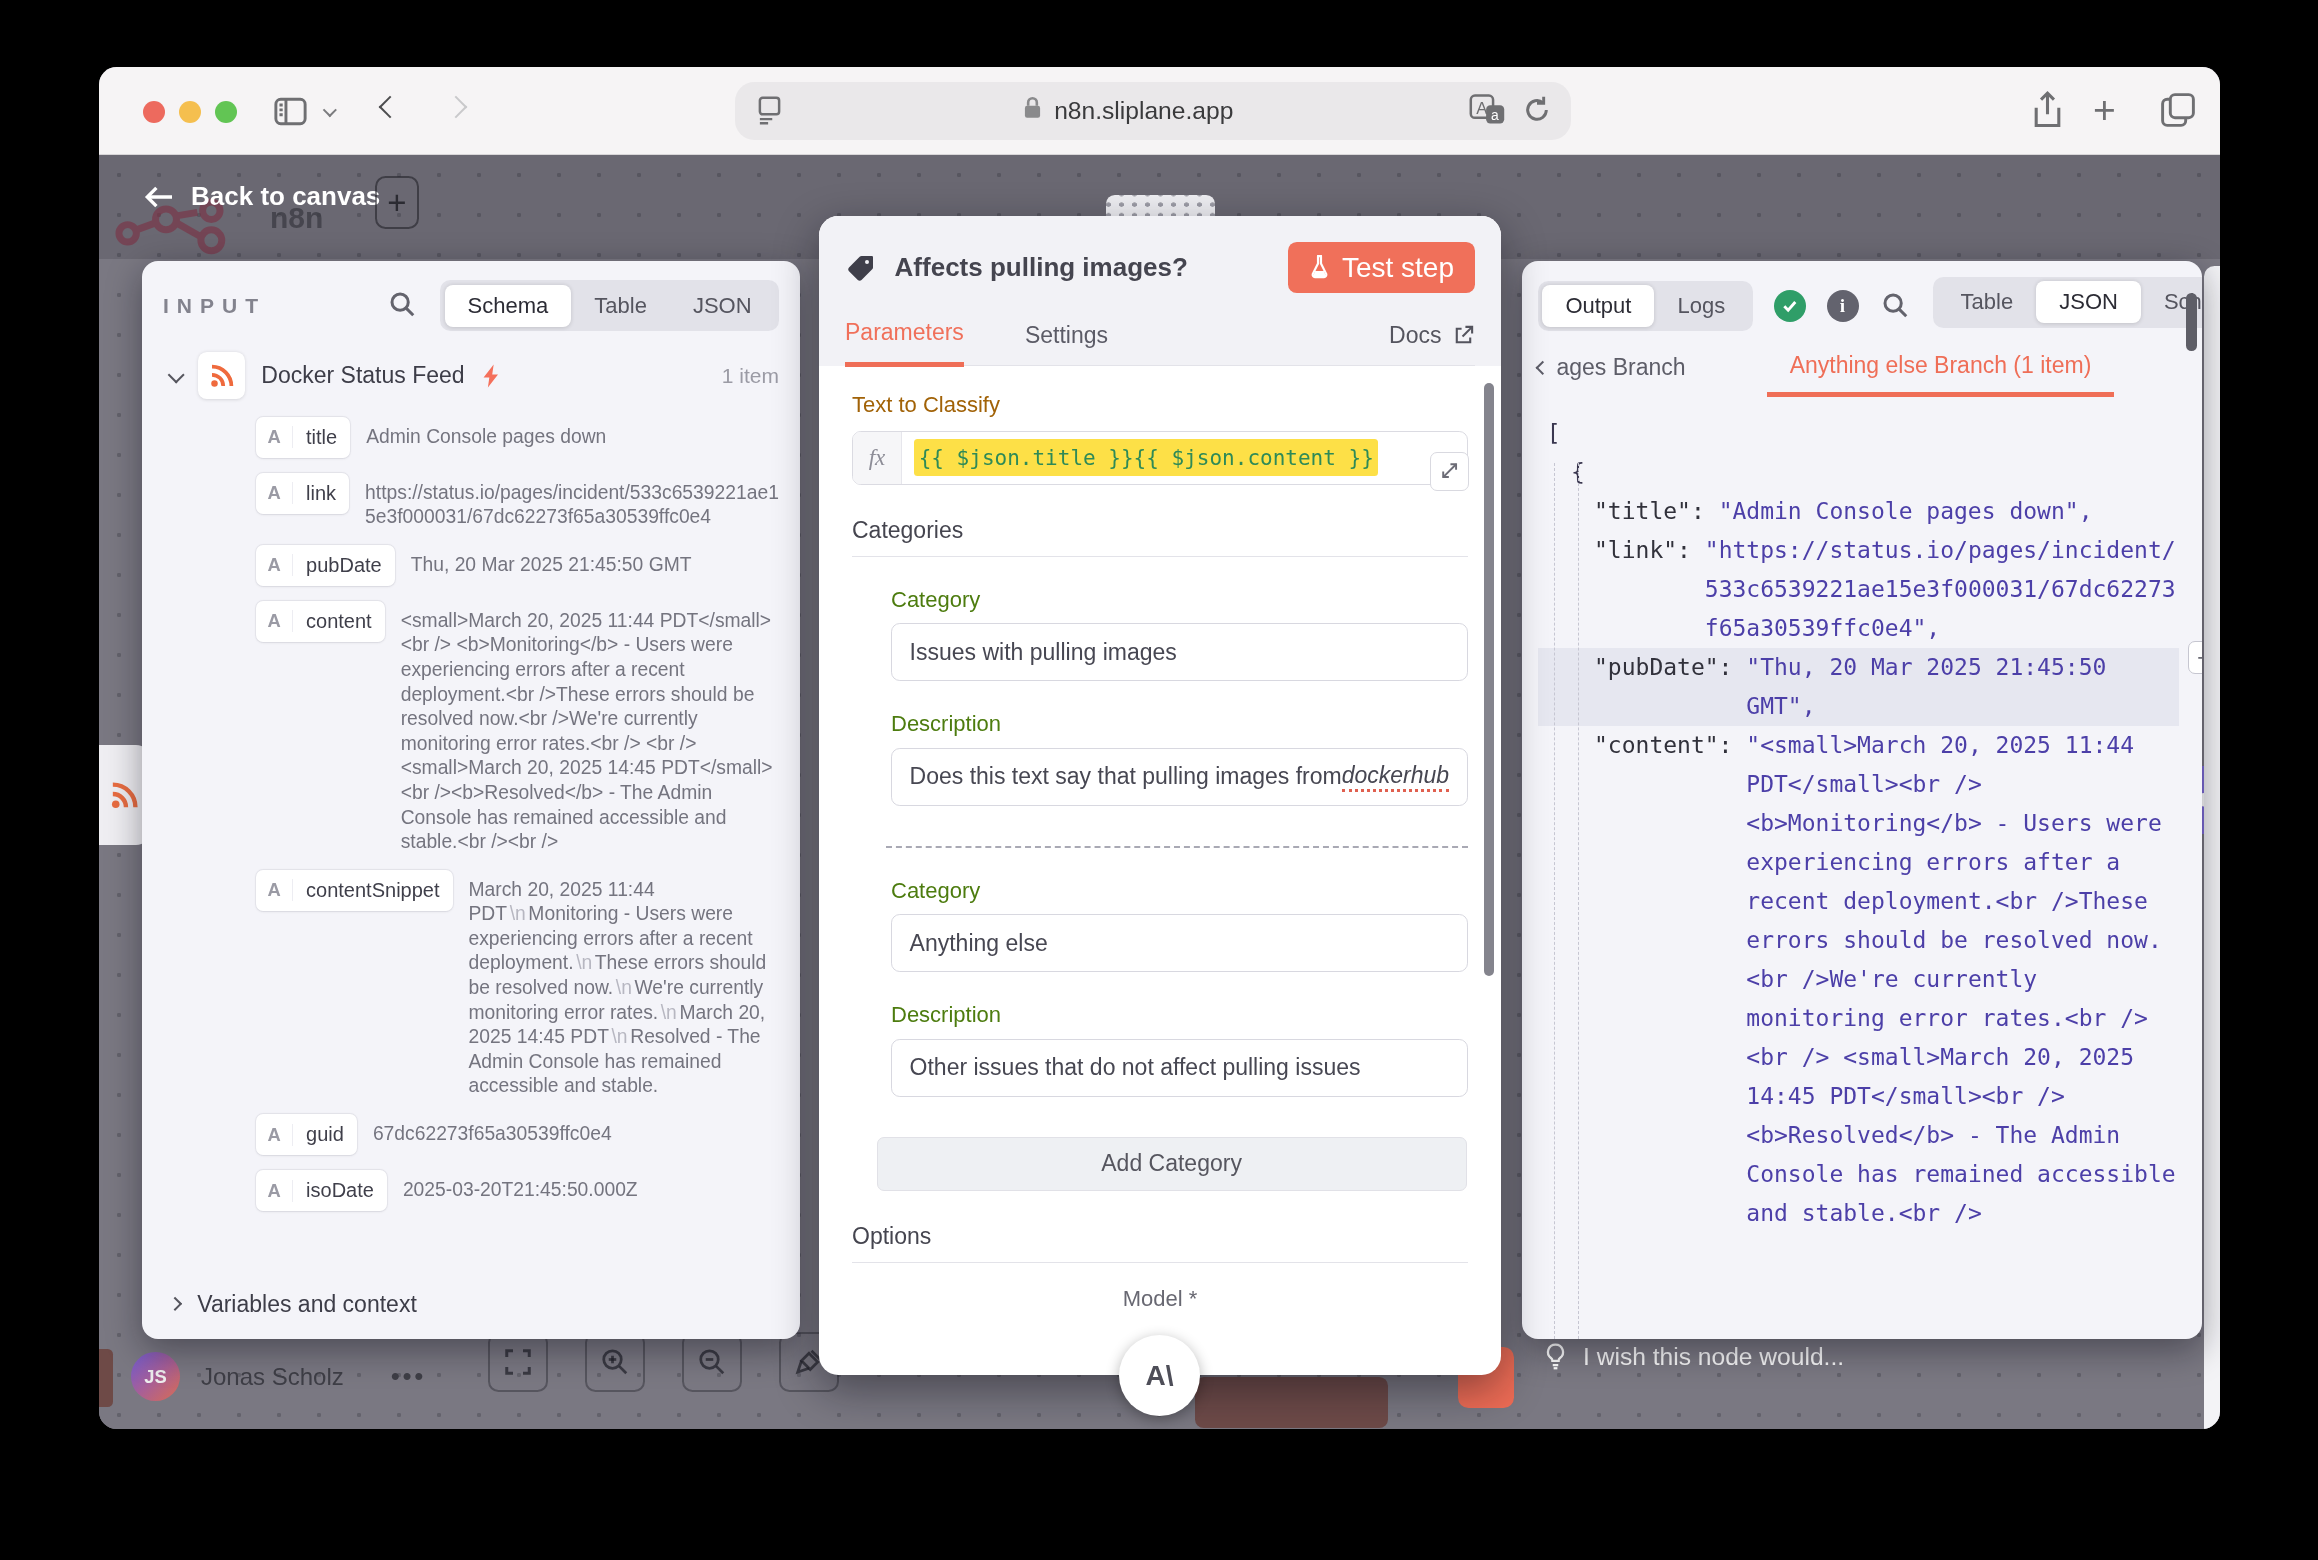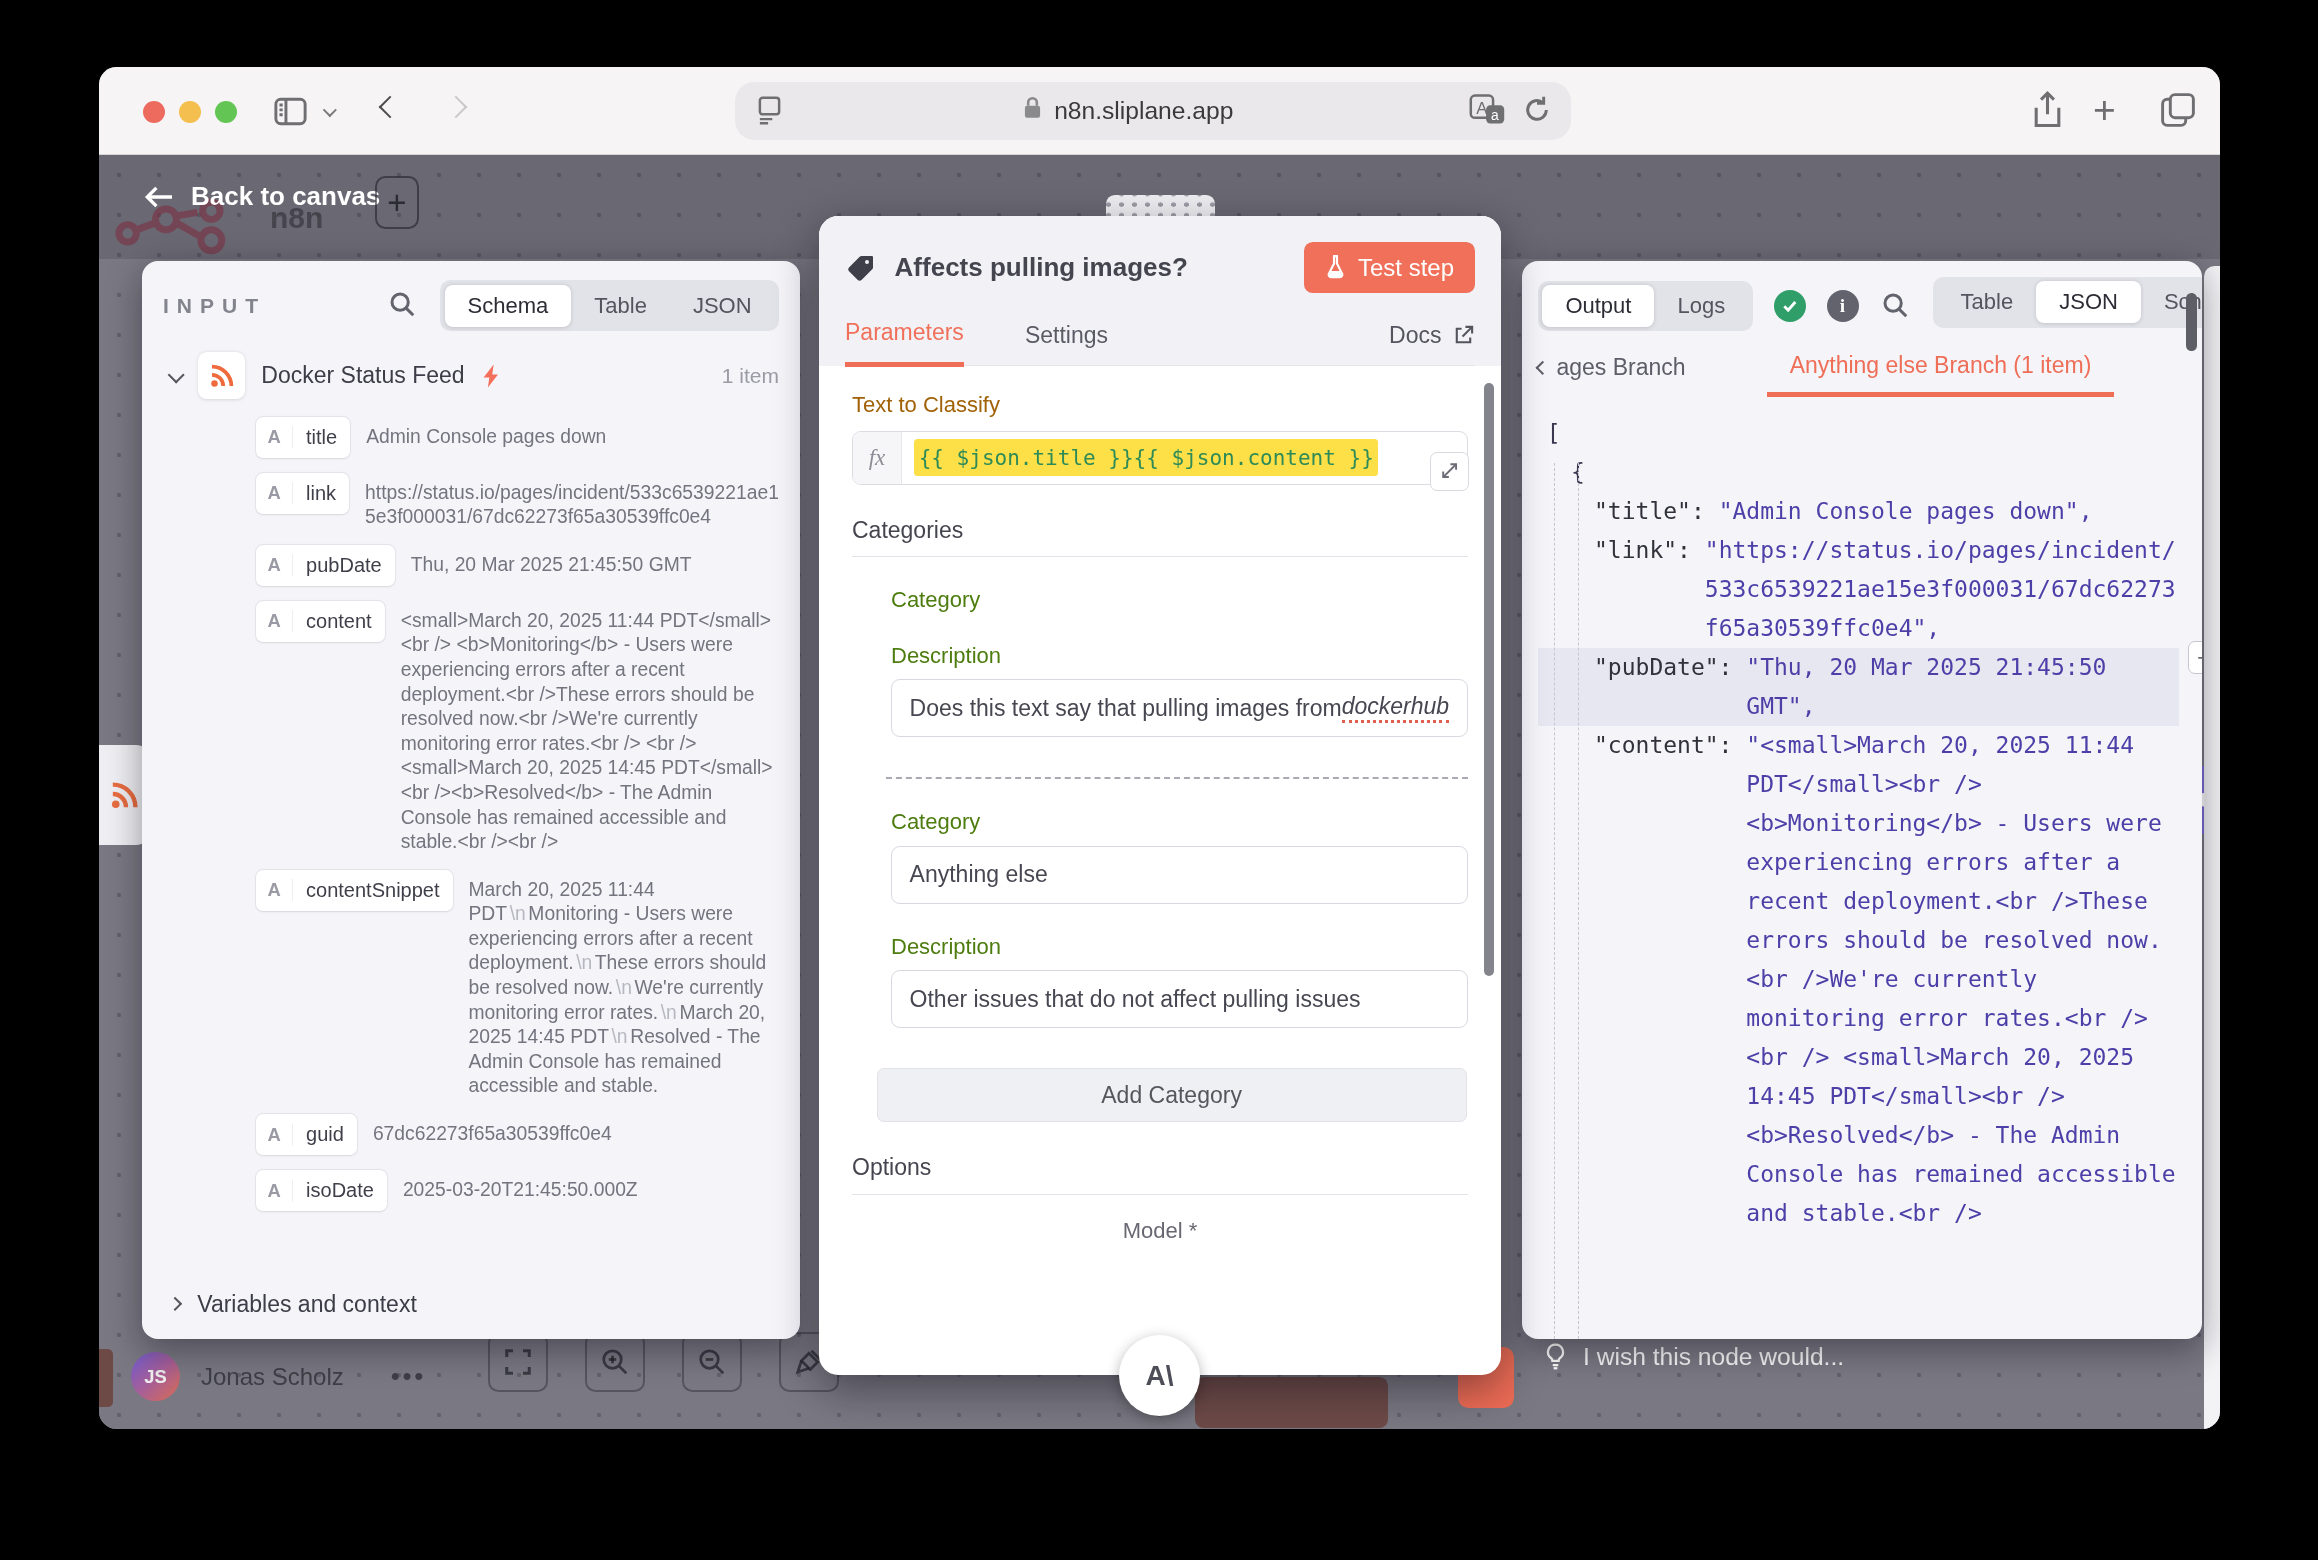"Test step" .test-btn { font-size: 24px -> 28px }
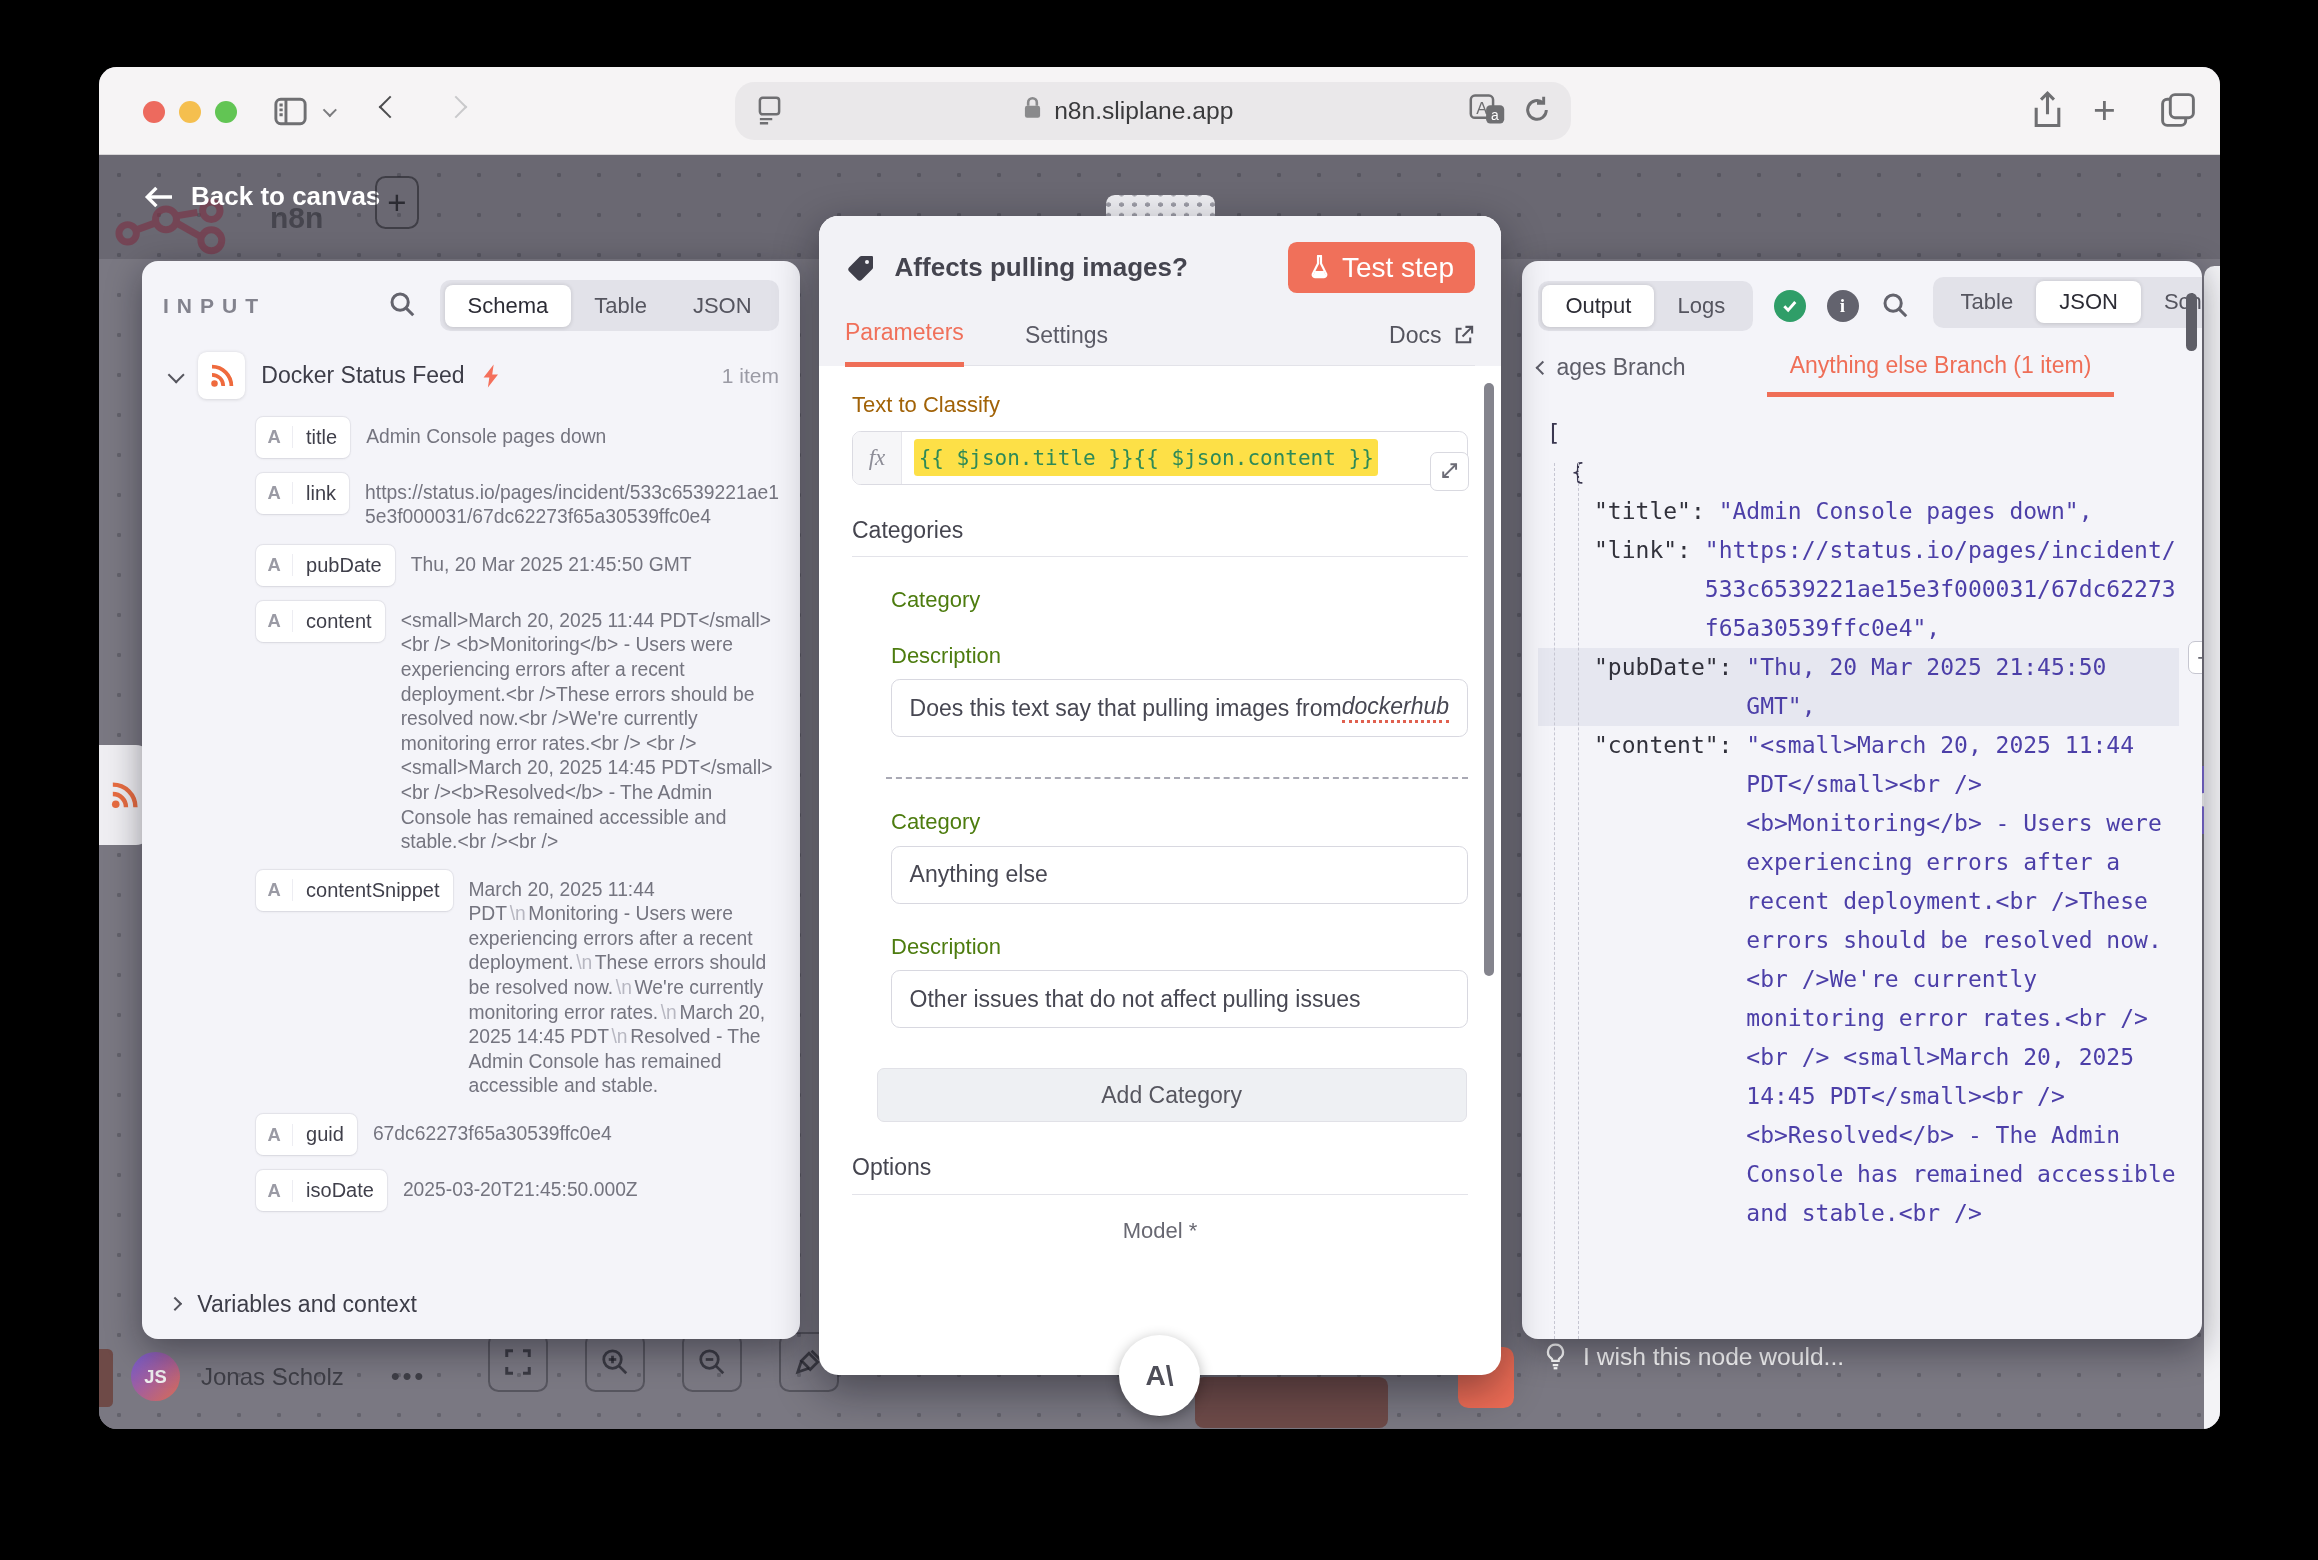"Issues with pulling images" div.ginput { html: none -> <div> <span>Issues with pulling images</span> </div> }
